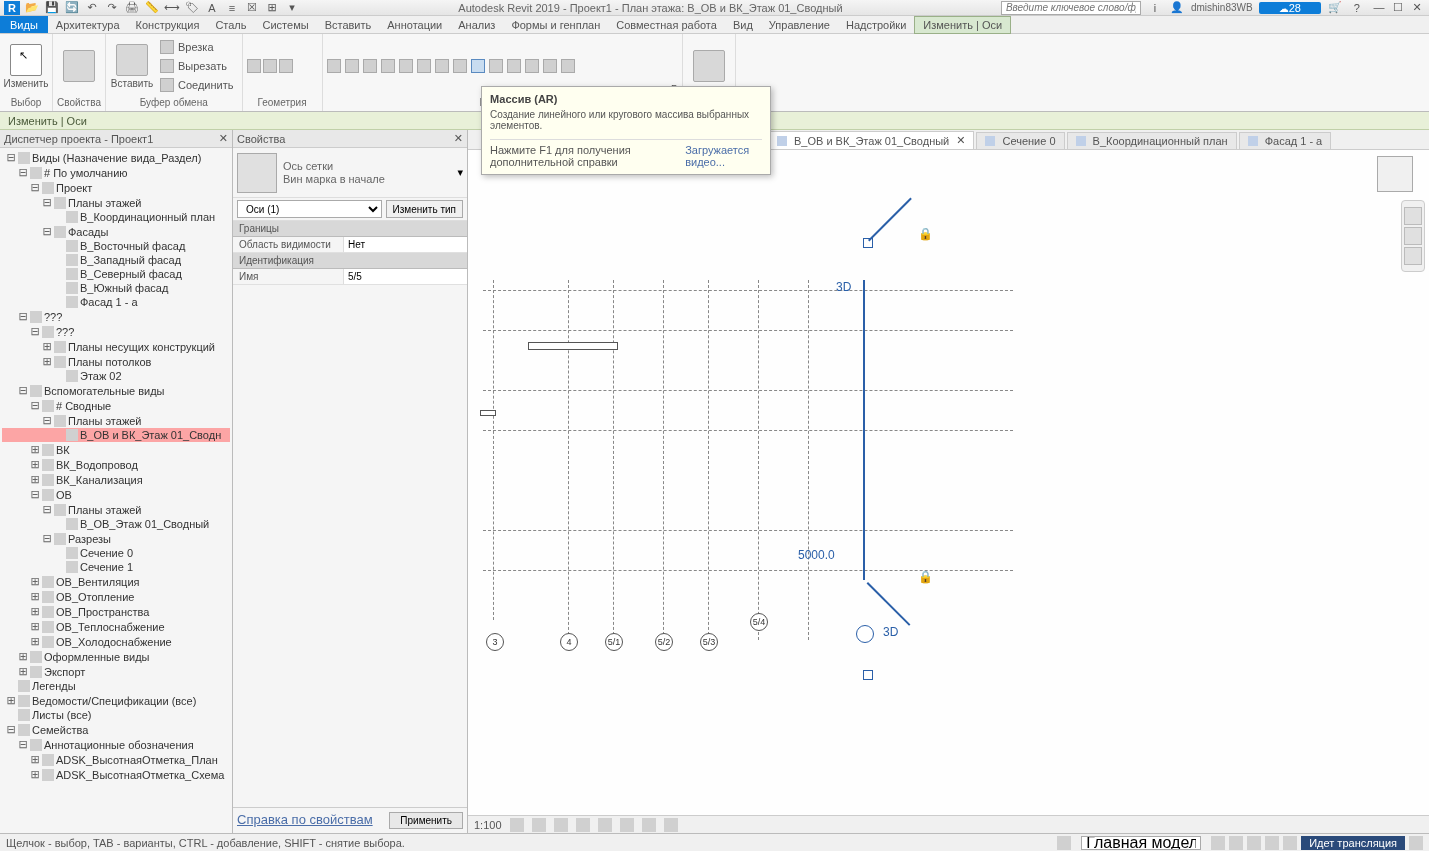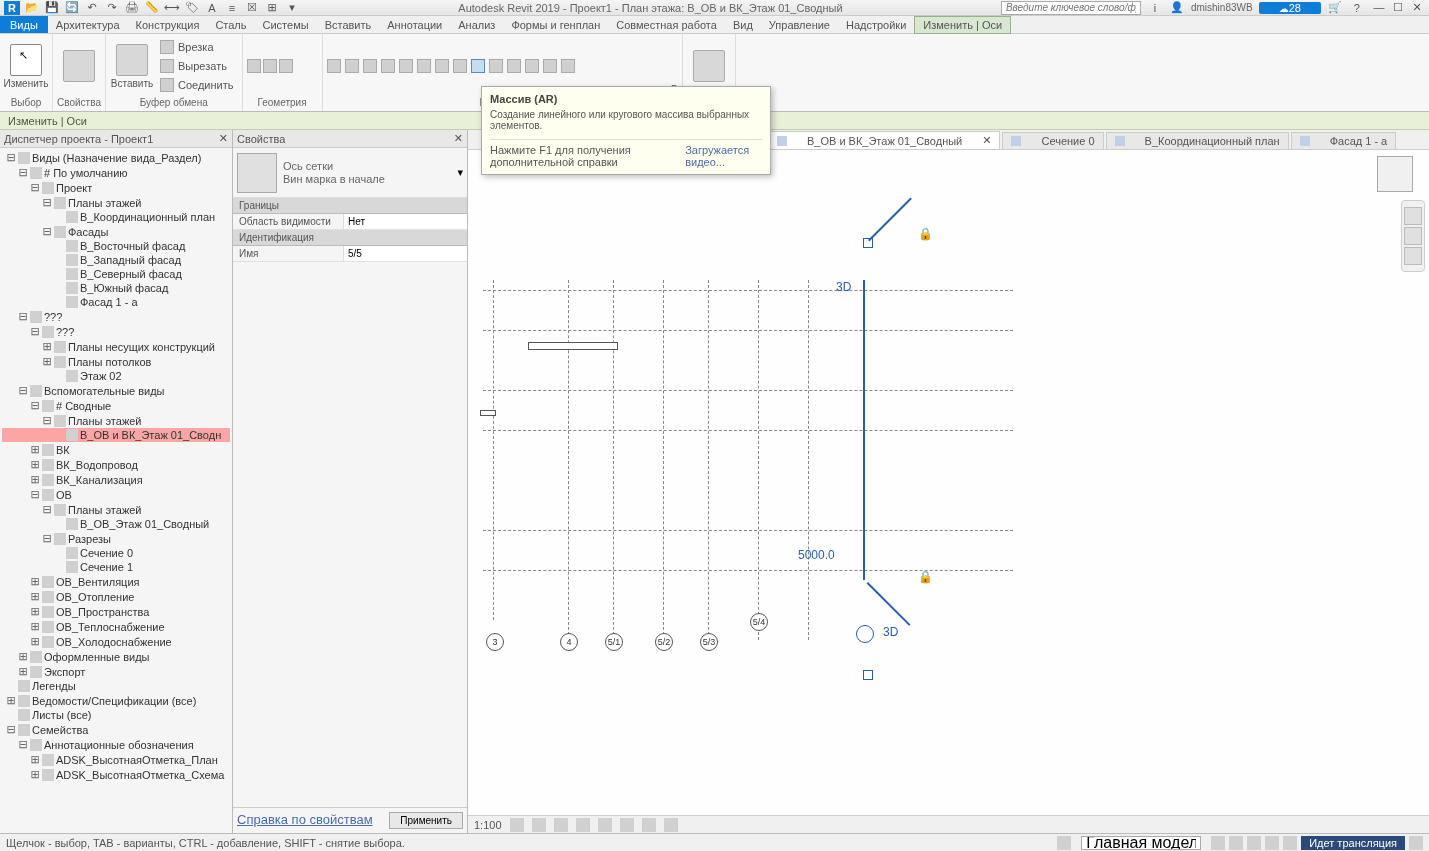"В_ОВ и ВК_Этаж 01_Сводный" .view-tab { gap: 20px -> 7px }
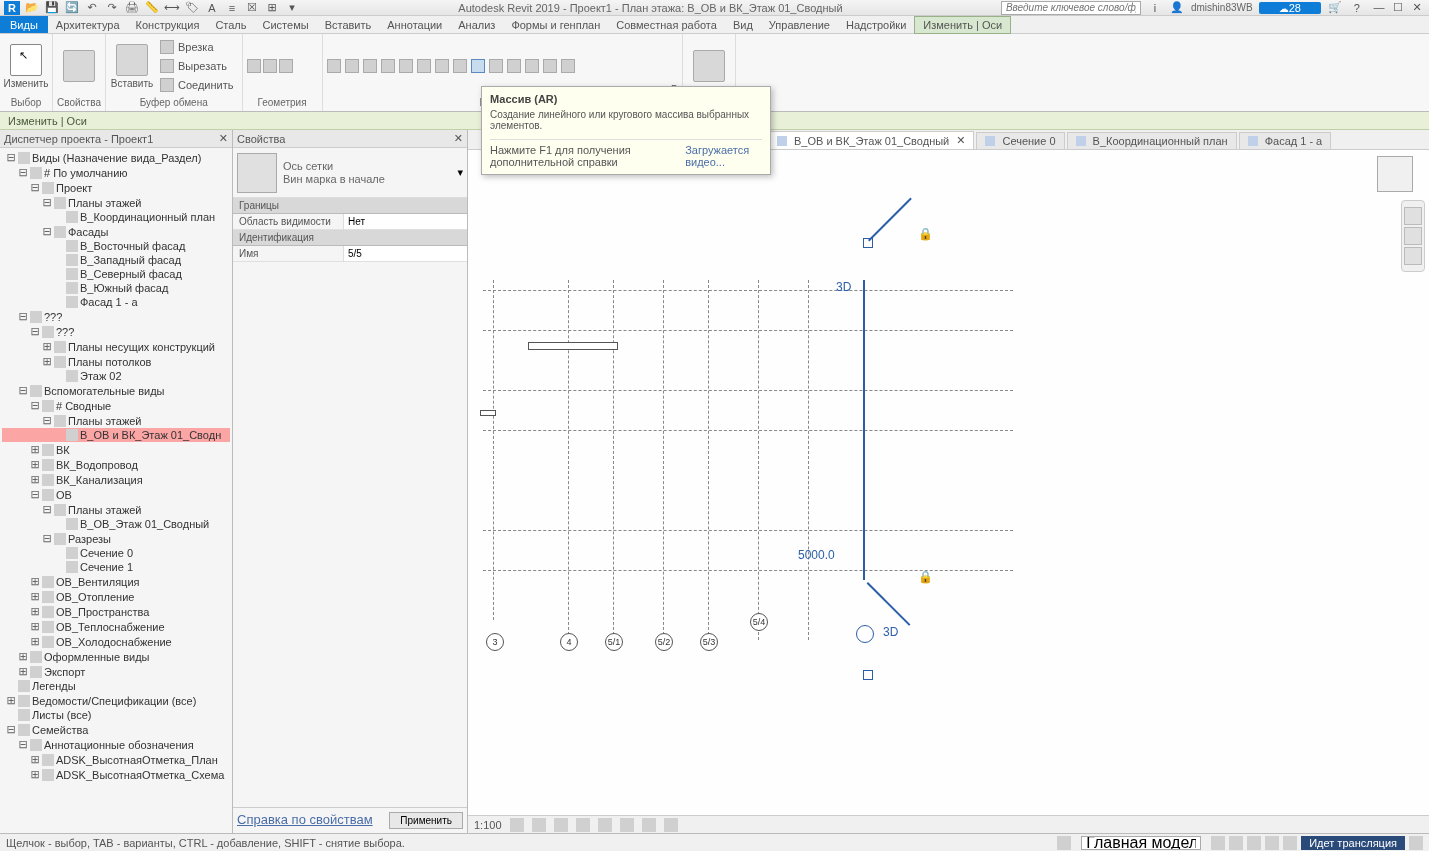"Оси (1)" div.instance-row { html: none -> <div> <select><option>Оси (1)</option></select> <button>Изменить тип</button> </div> }
